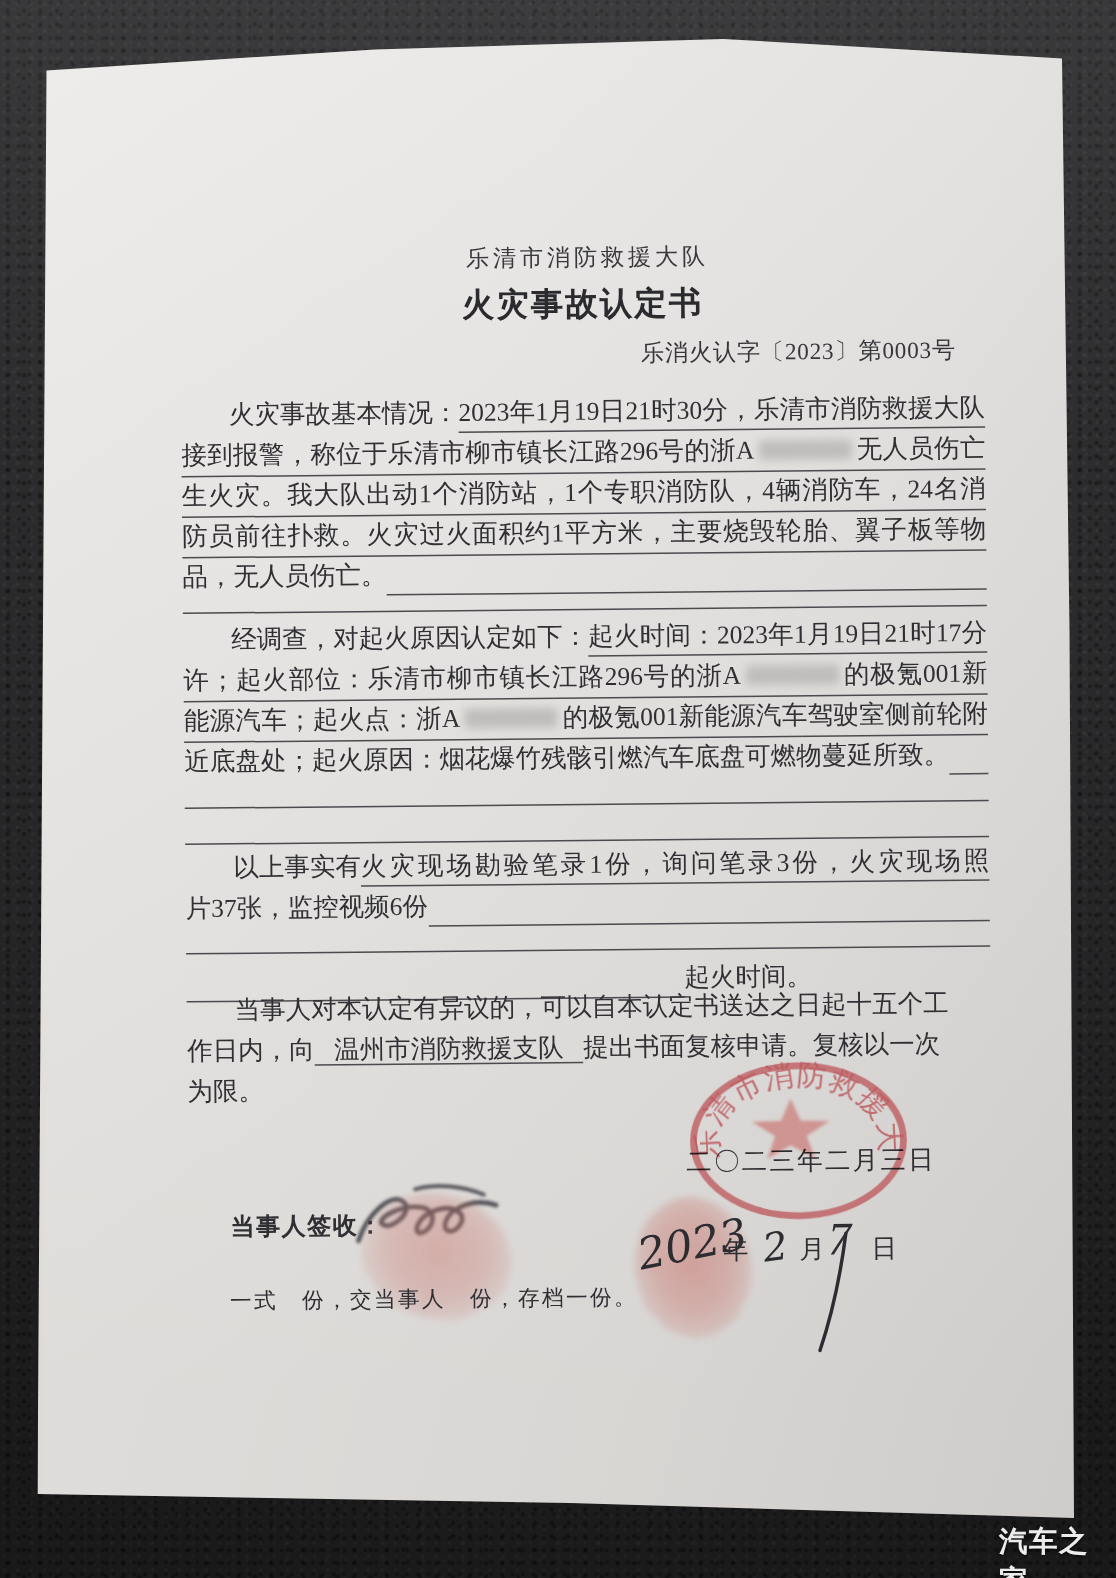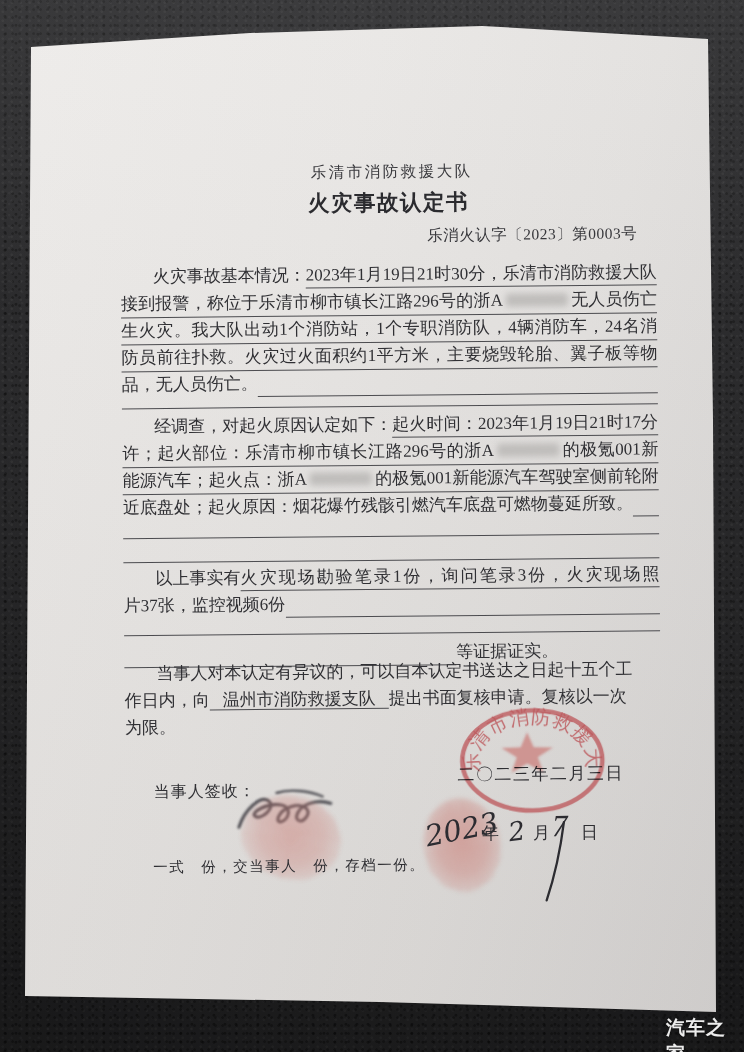"等证据证实。" span.lbl { text: 等证据证实 -> 起火时间 }
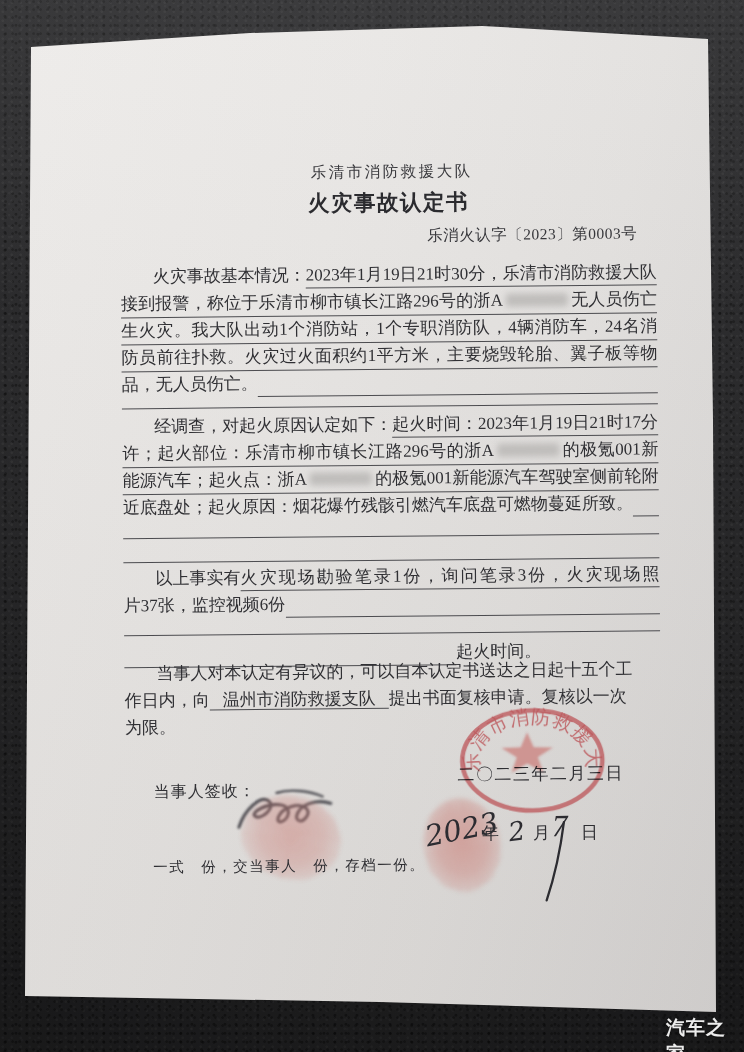"当事人签收：" .sign-label { font-weight: none -> bold; top: 780px -> 806px }
